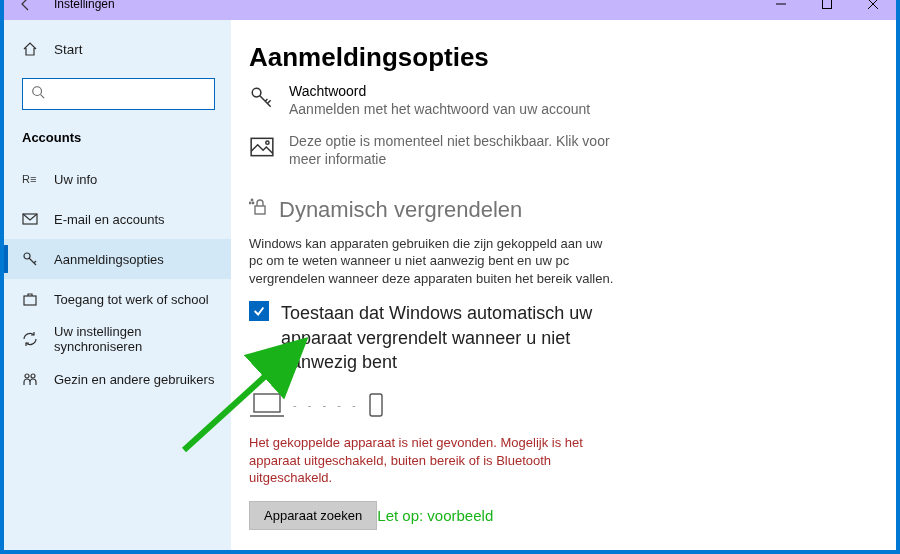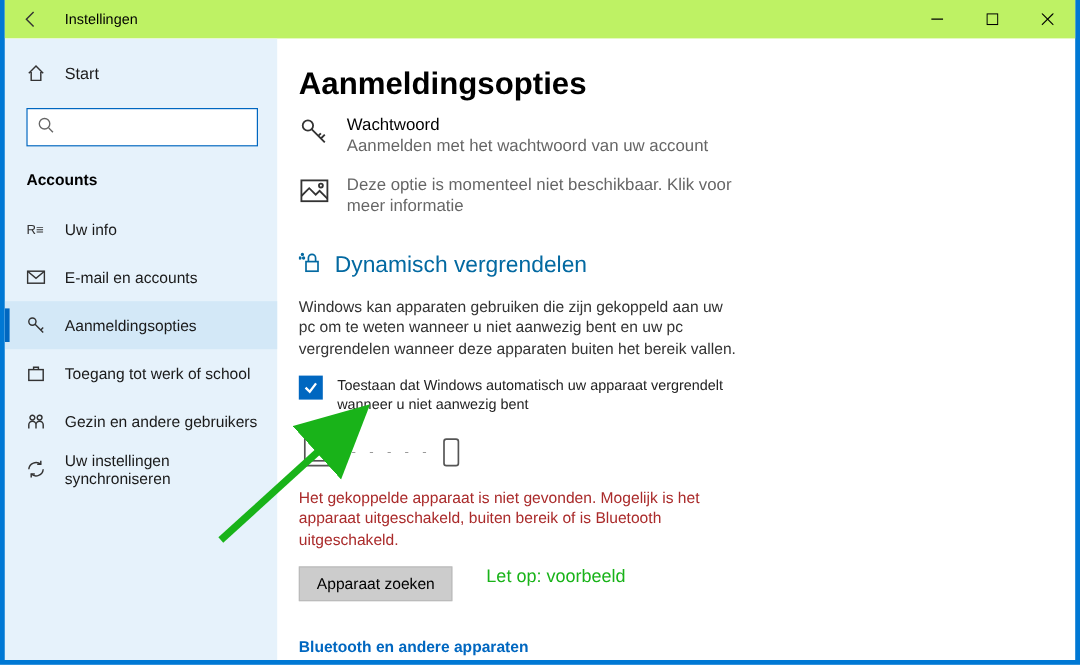"Instellingen" .titlebar { background: #bef264 -> #c4b5fd; height: 32px -> 20px }
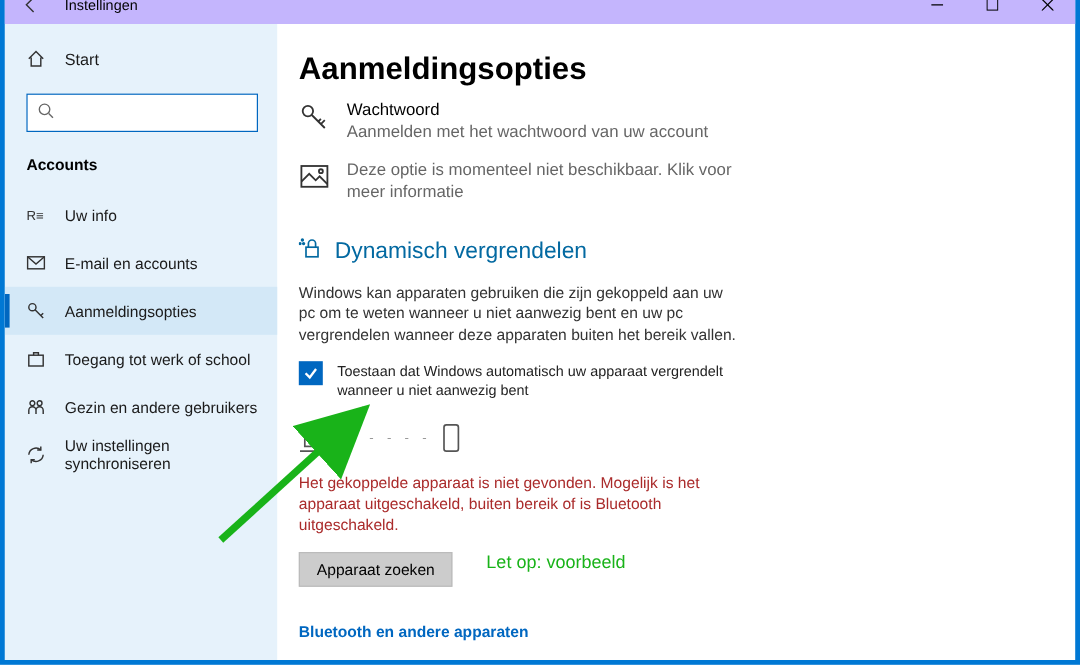"Dynamisch vergrendelen" .section-title { color: #0369a1 -> #737373; font-size: 19px -> 22px }
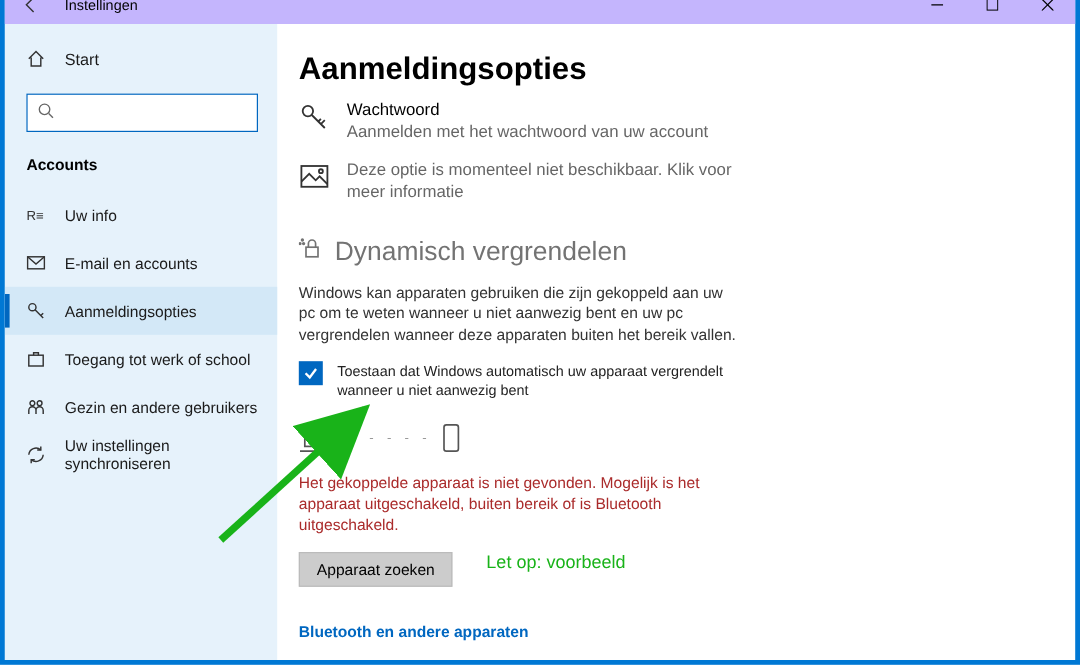"Toestaan dat Windows automatisch uw" .check-label { font-size: 12px -> 18px }
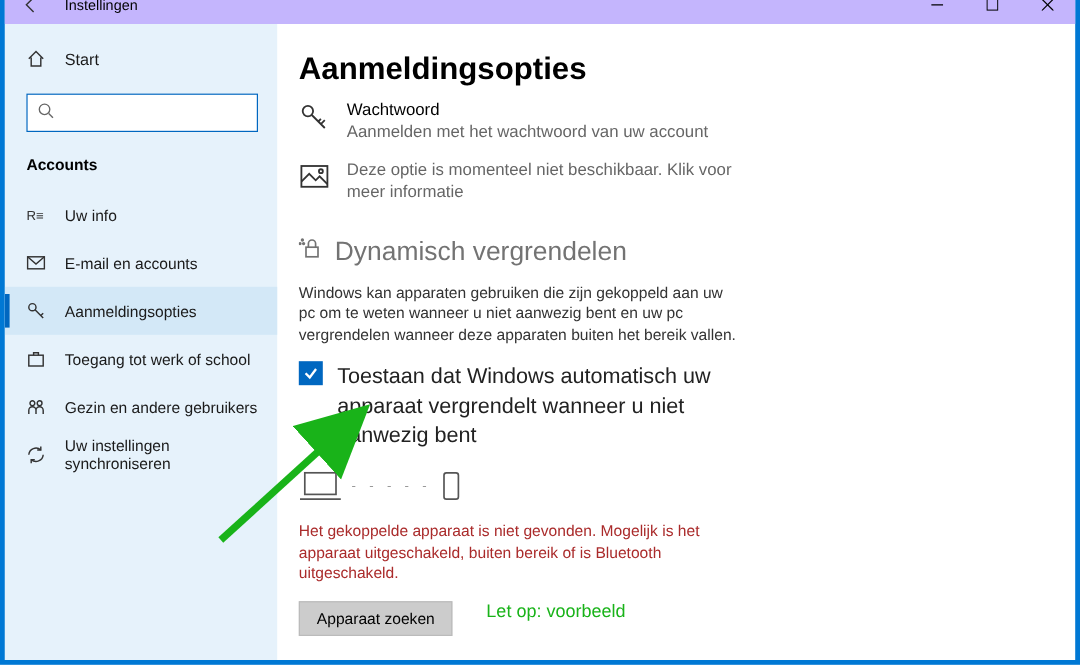"Gezin en andere gebruikers" div.nav-item { order: before "Uw instellingen synchroniseren" -> after "Uw instellingen synchroniseren" }
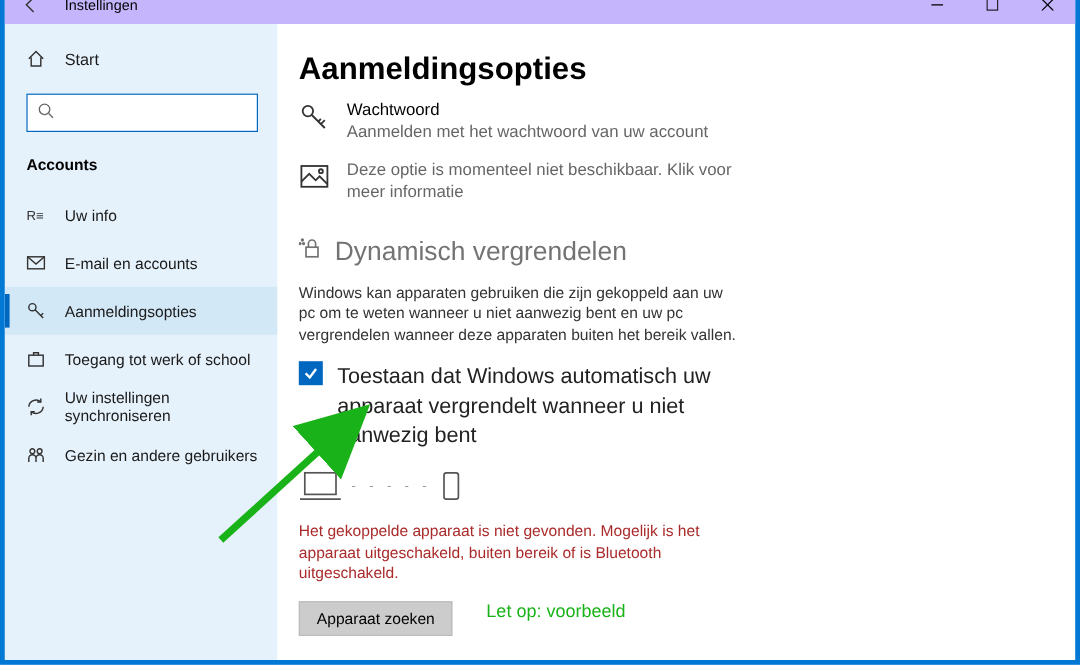"Apparaat zoeken" .btn-row { align-items: none -> center; gap: 28px -> none }
